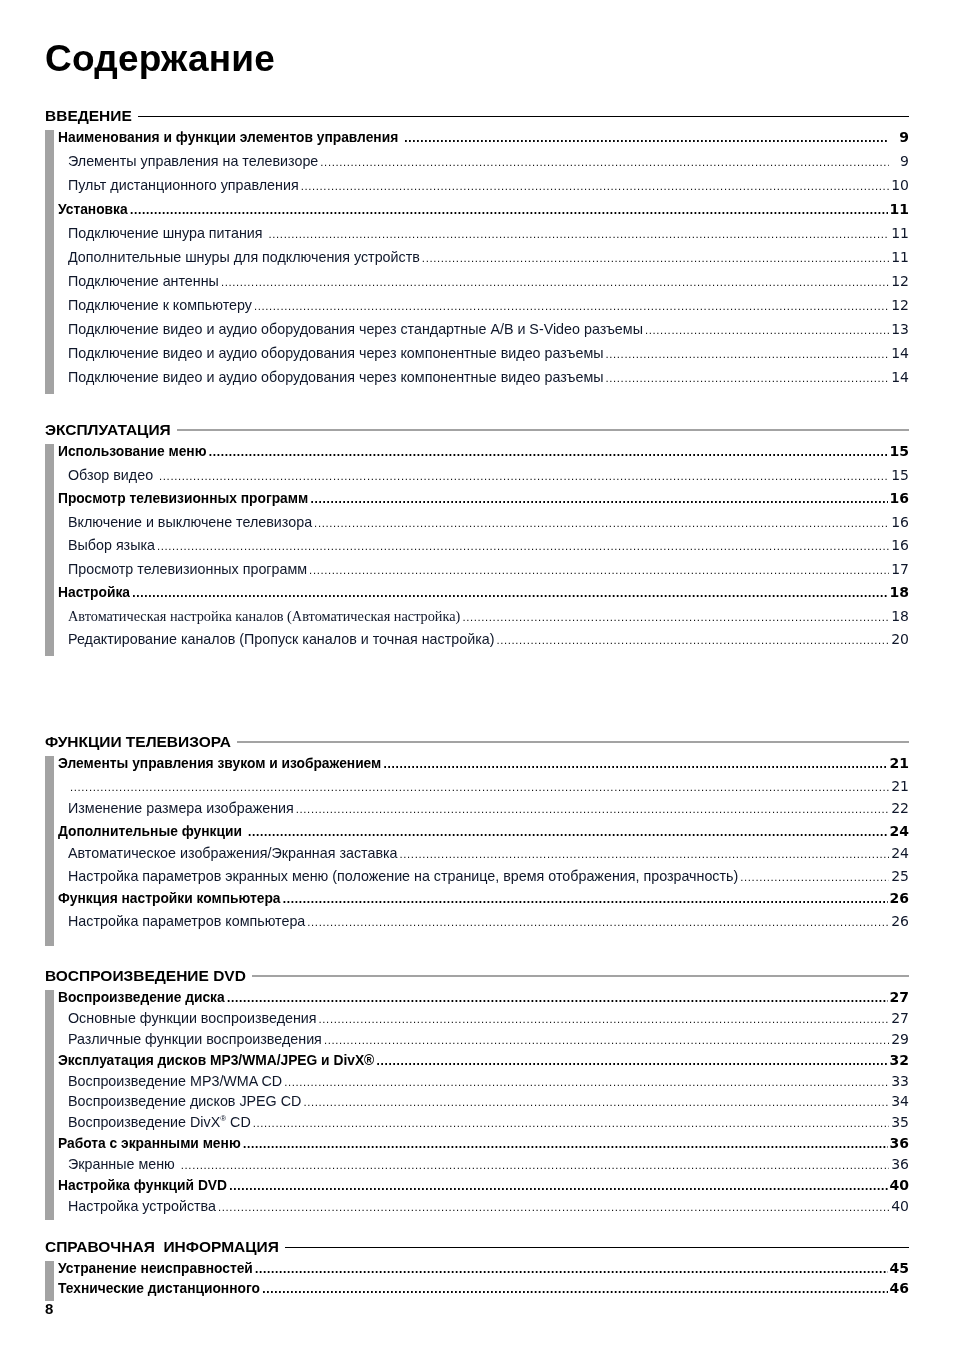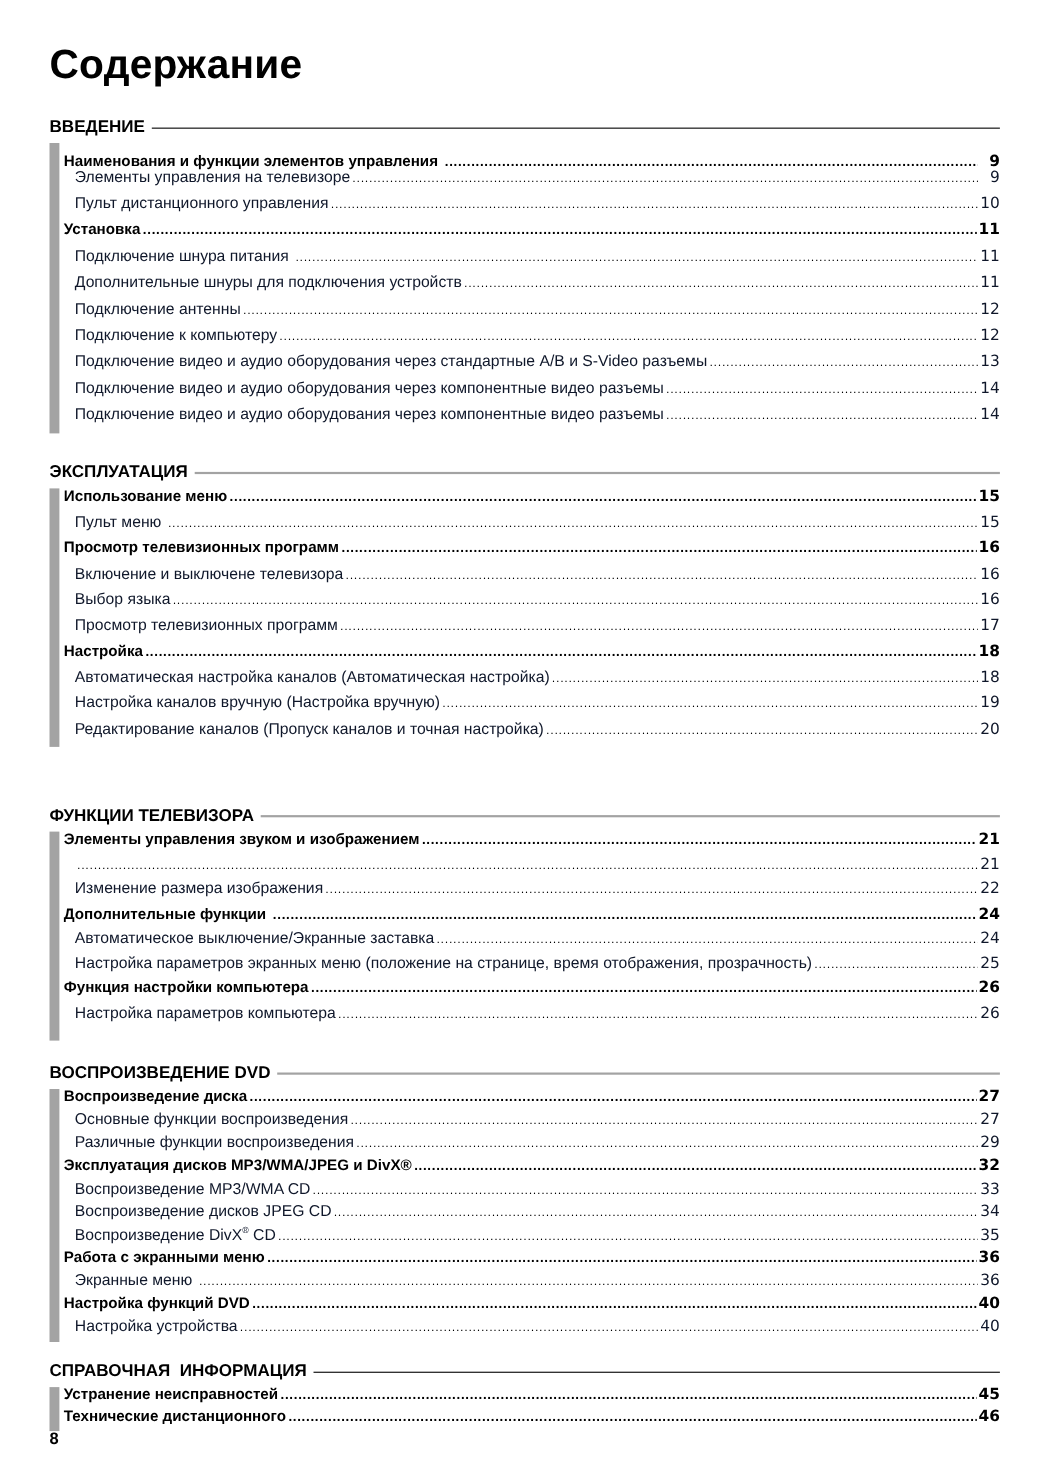"Наименования и функции элементов" div.entry { align-items: flex-end -> none }
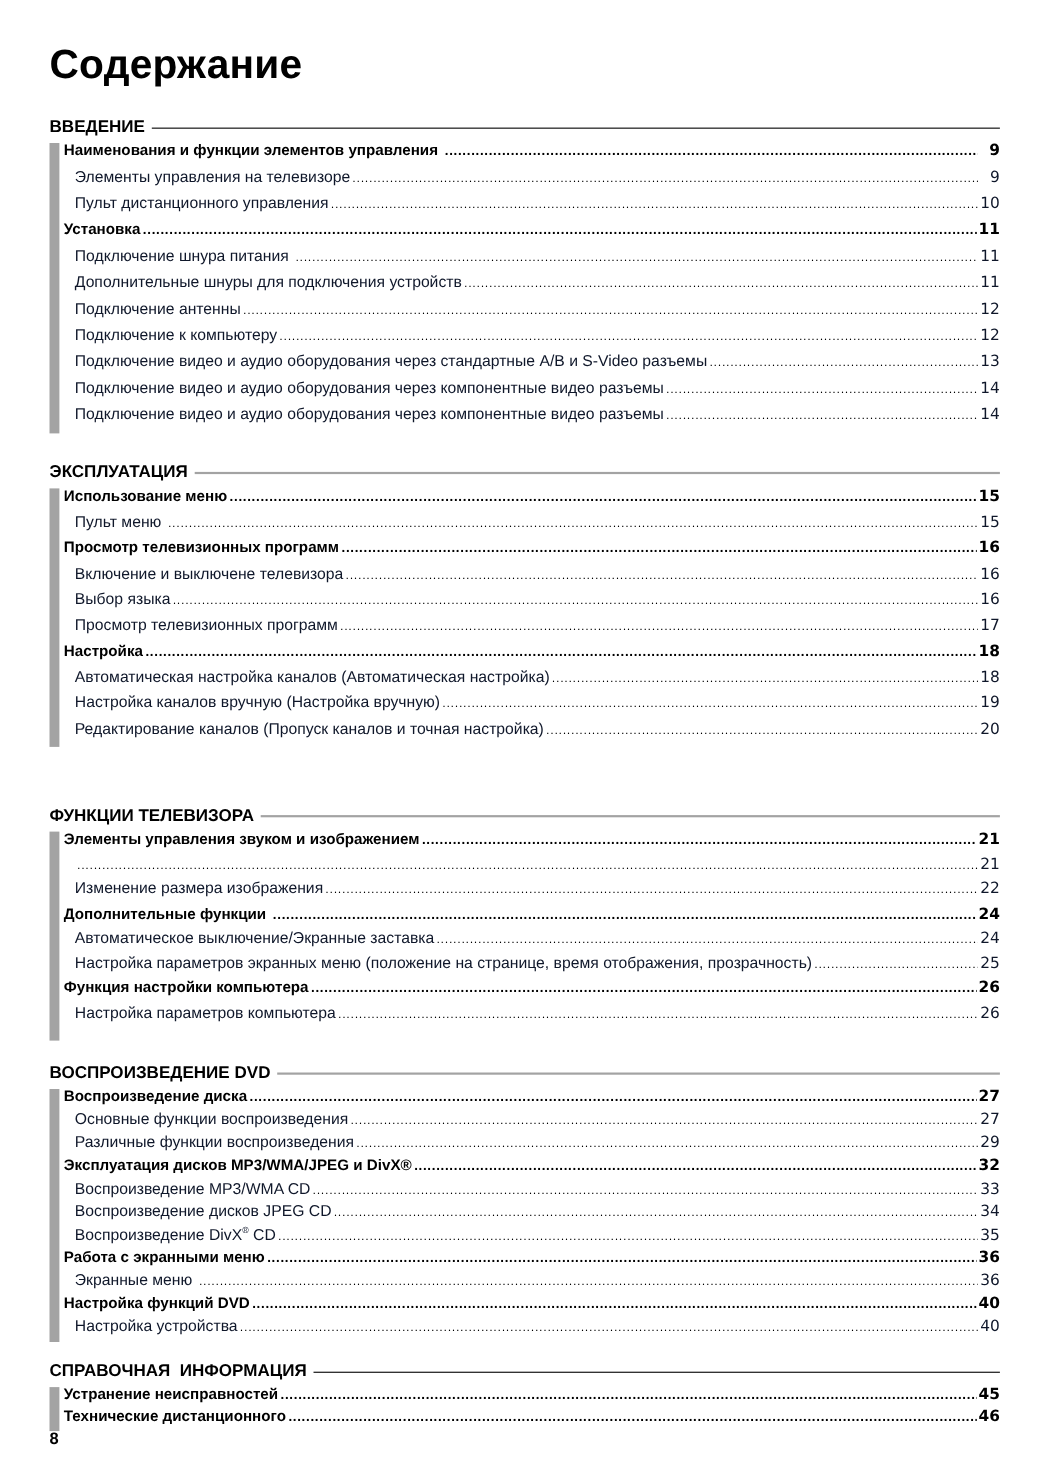"Пульт меню" span.label { text: Пульт меню -> Обзор видео }
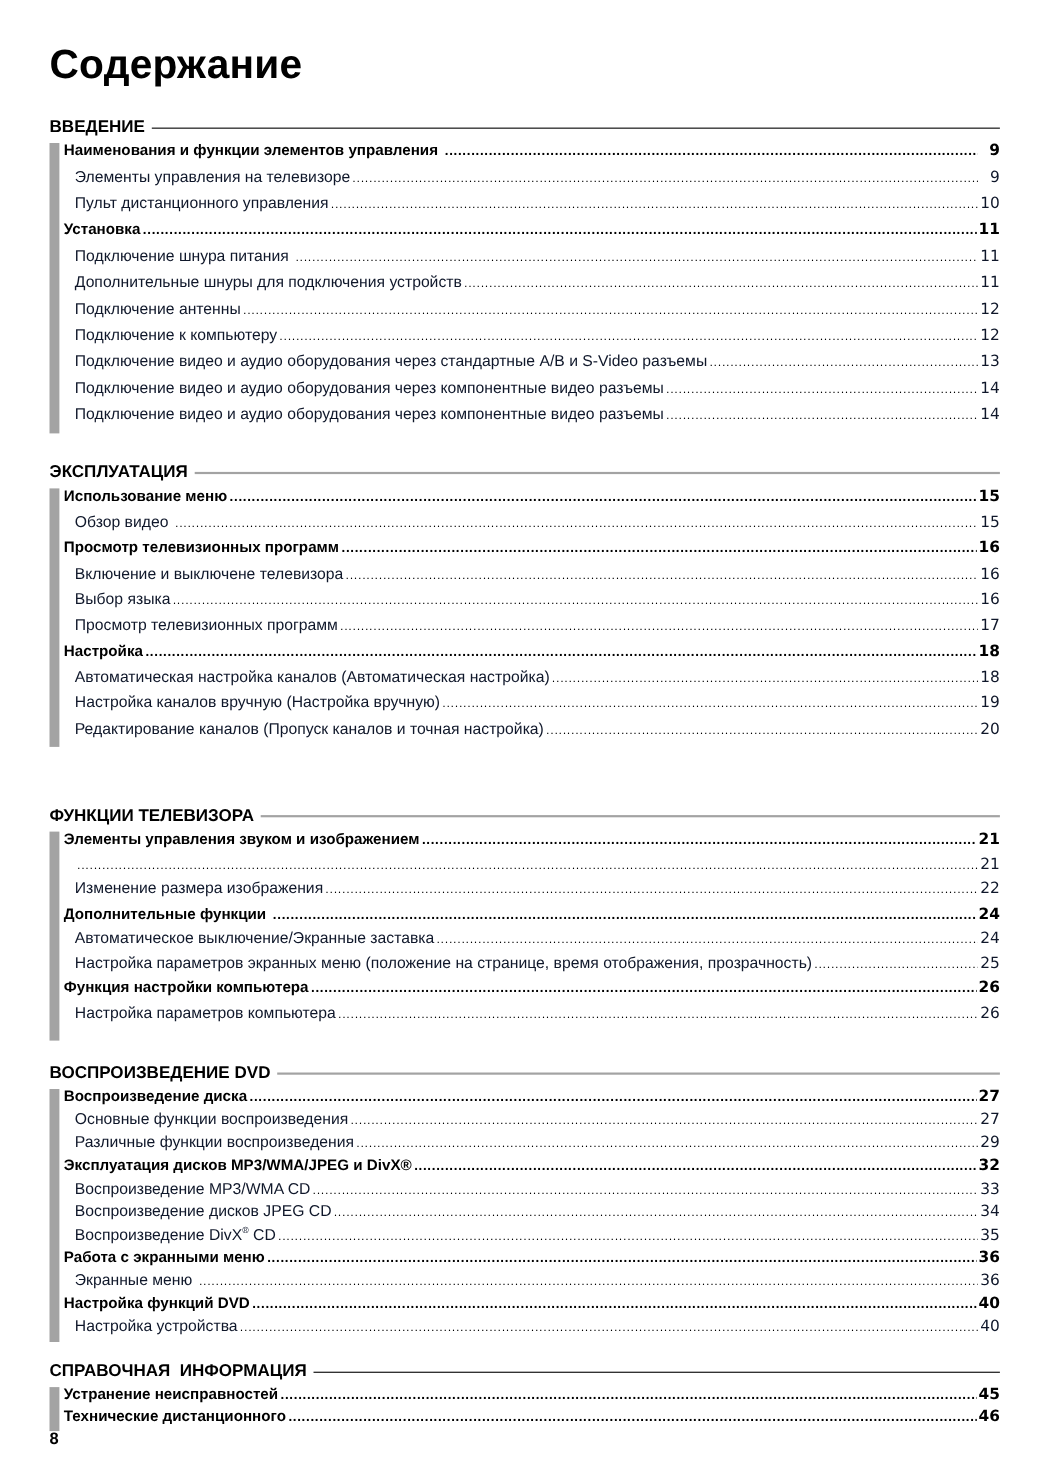"Автоматическая настройка каналов" span.label { font-family: none -> Liberation Serif, serif }
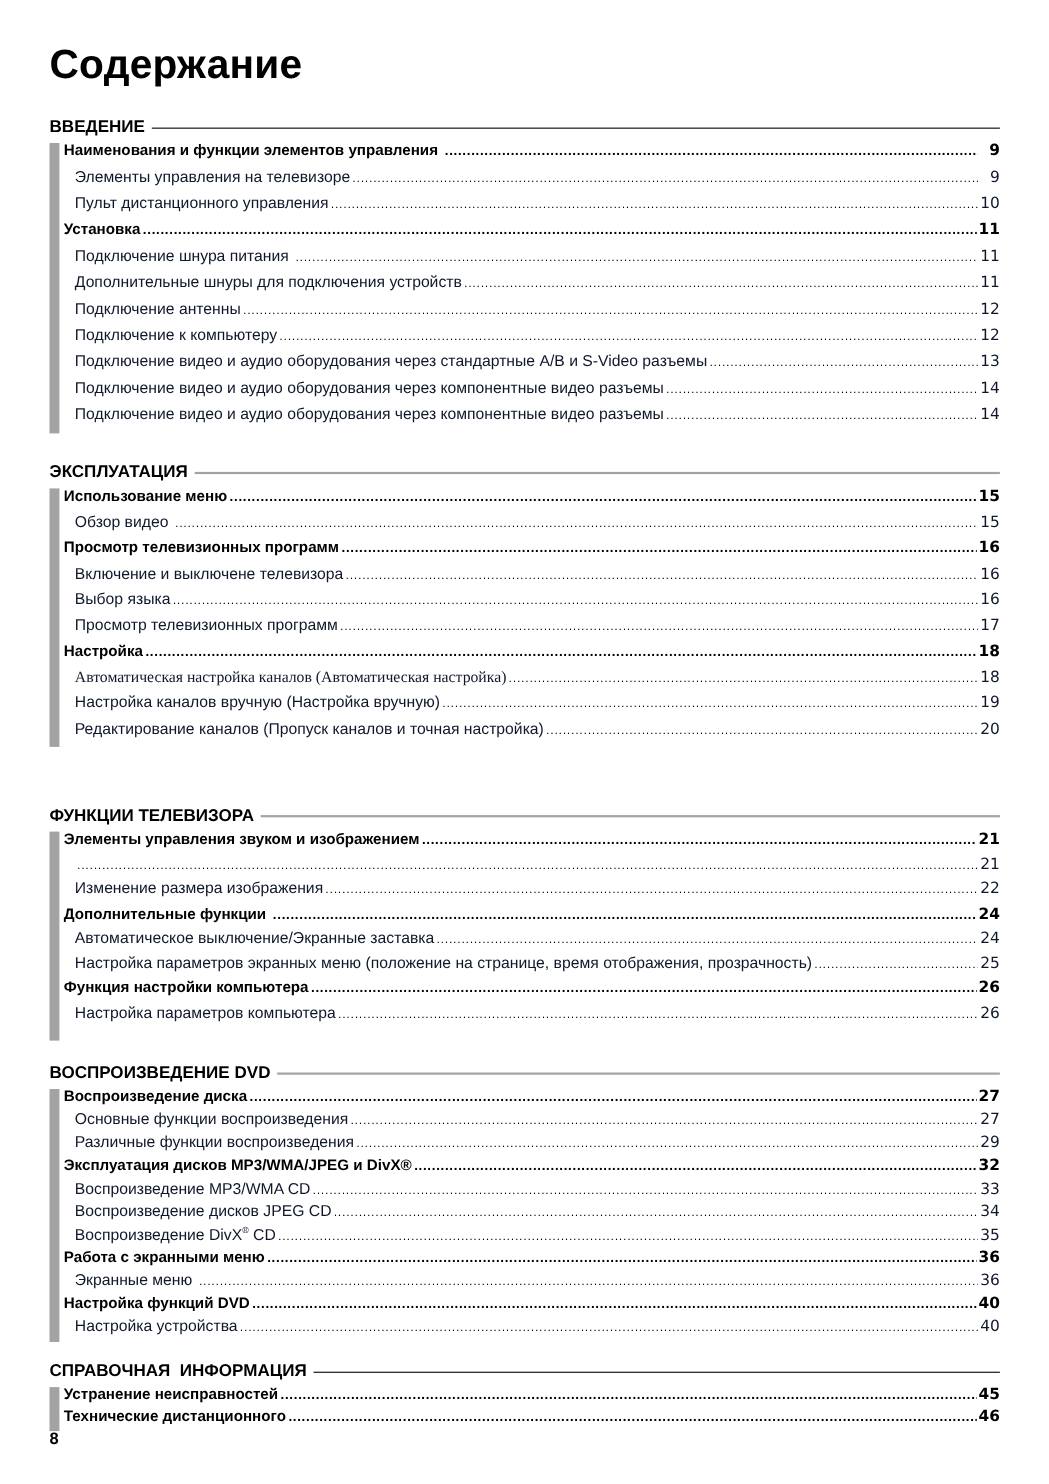"Настройка каналов вручную (Настройка" div.entry { html: <div> <span>Настройка каналов вручную (Настройка вручную)</span> <span></span> <span>19</span> </div> -> none }
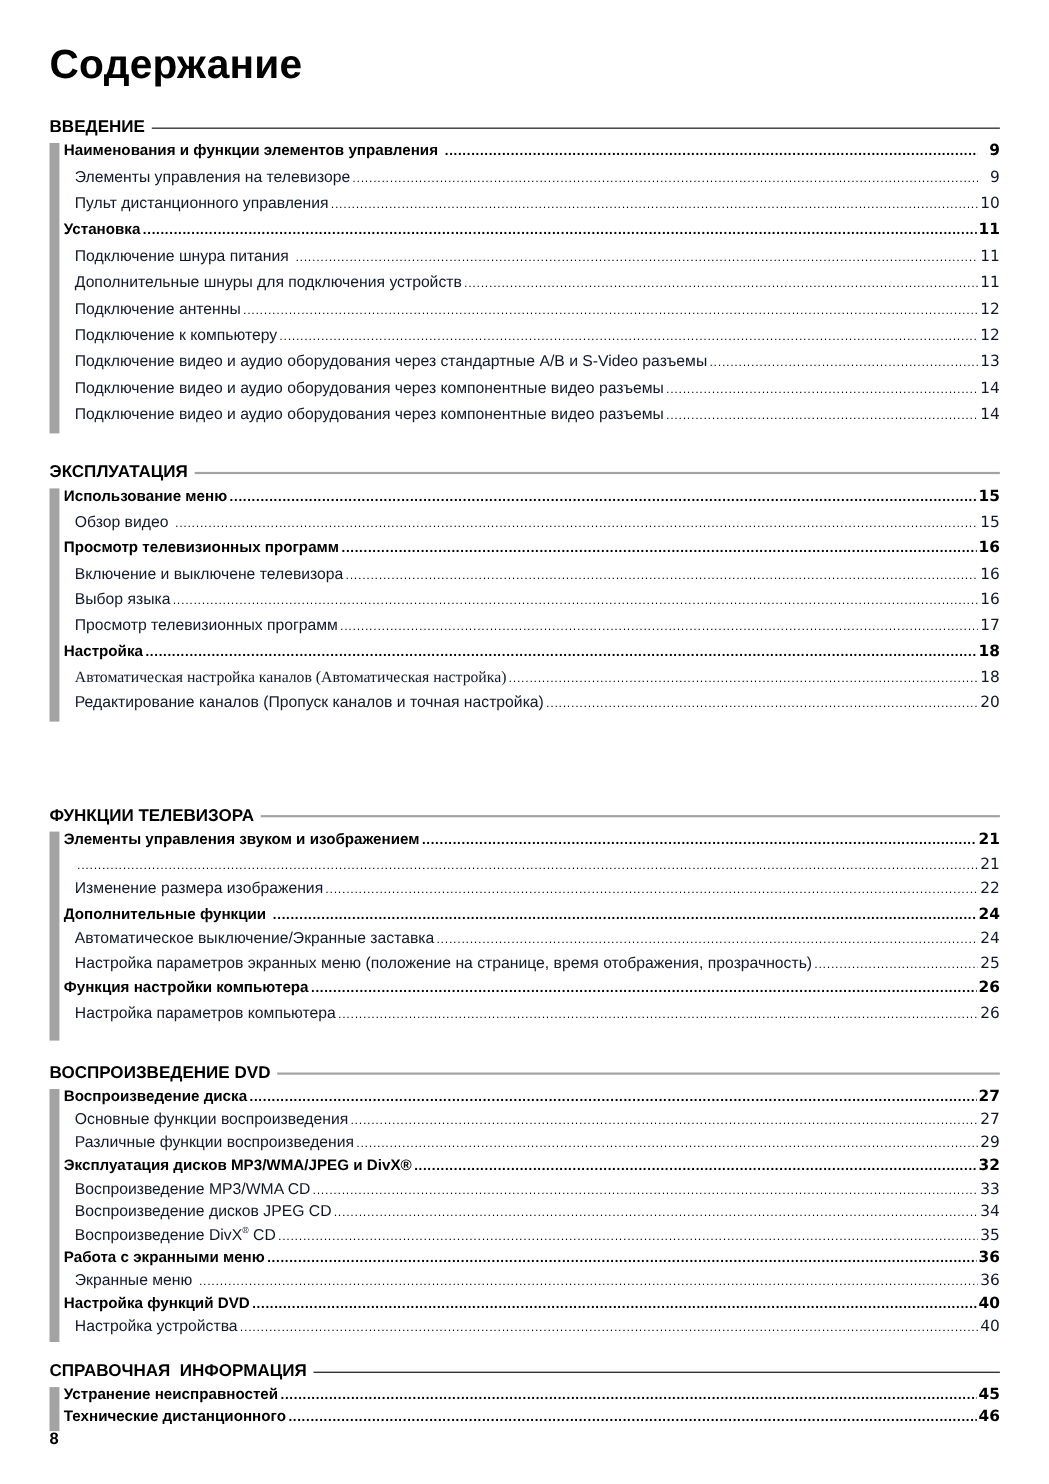"Автоматическое выключение/Экранные" span.label { text: выключение/Экранные -> изображения/Экранная }
